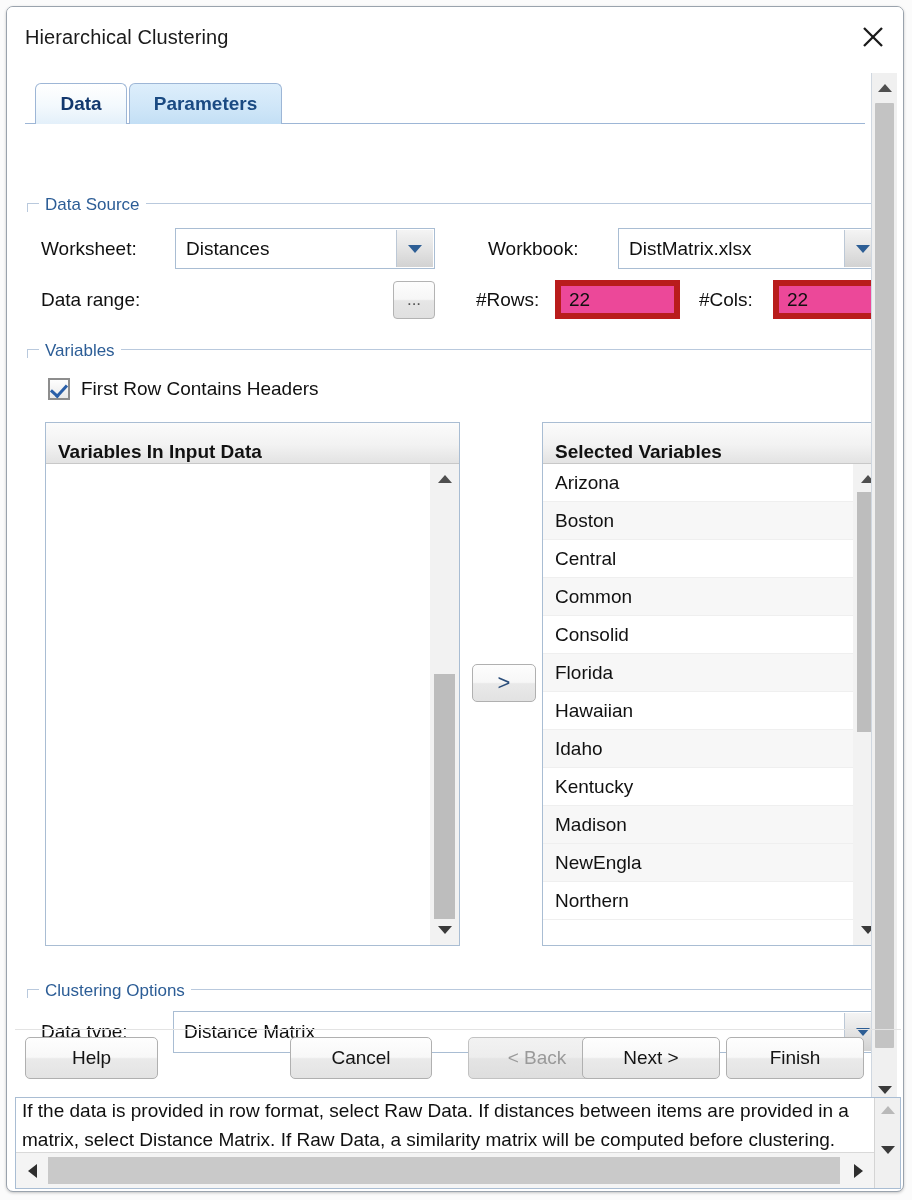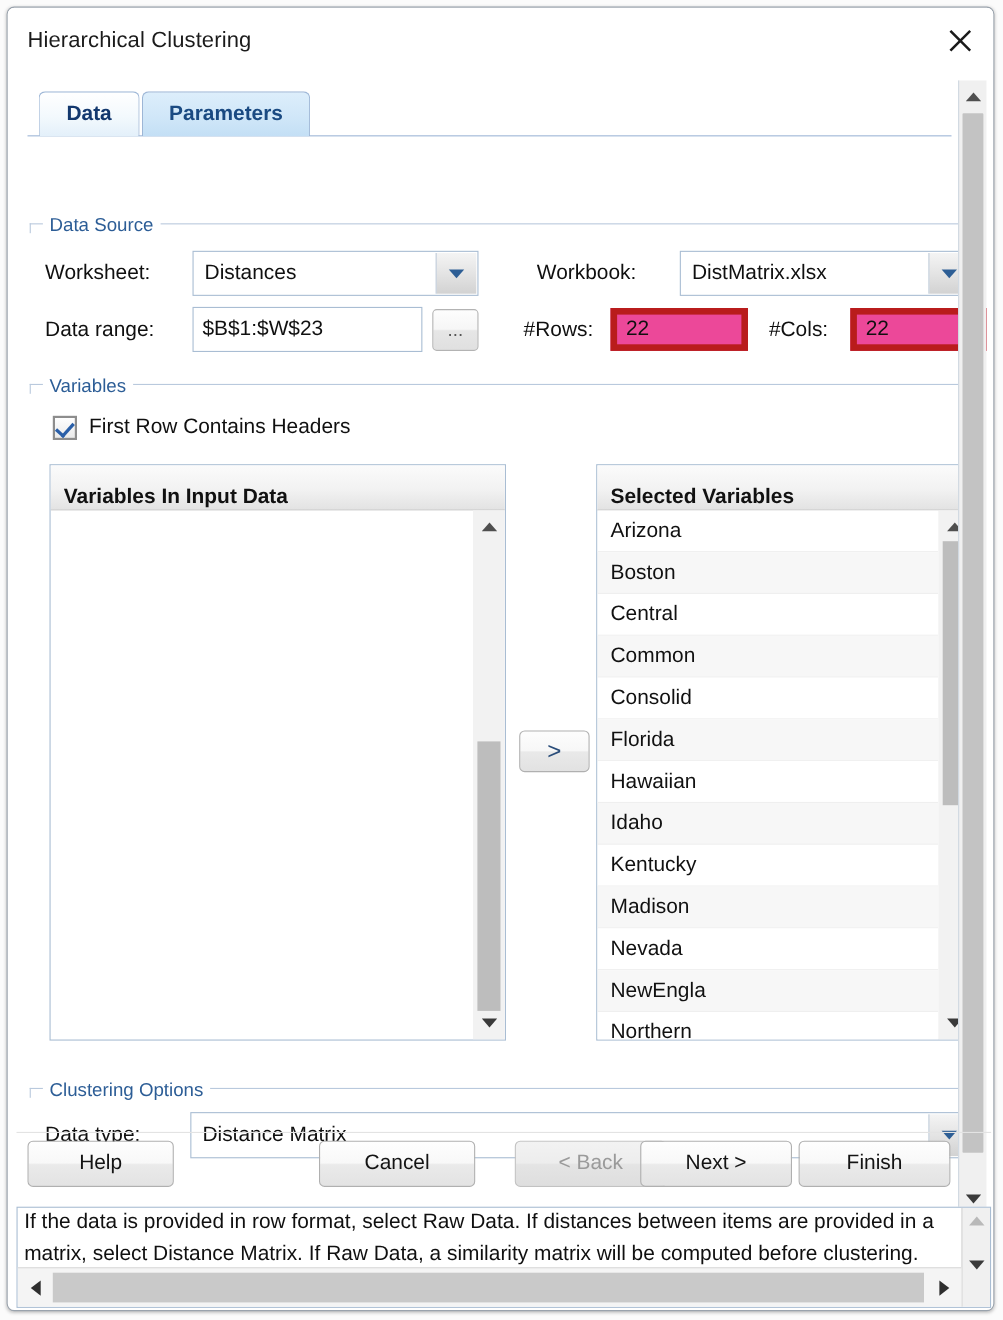"$B$1:$W$23" div.textfield { html: <div> <div>$B$1:$W$23</div> </div> -> none }
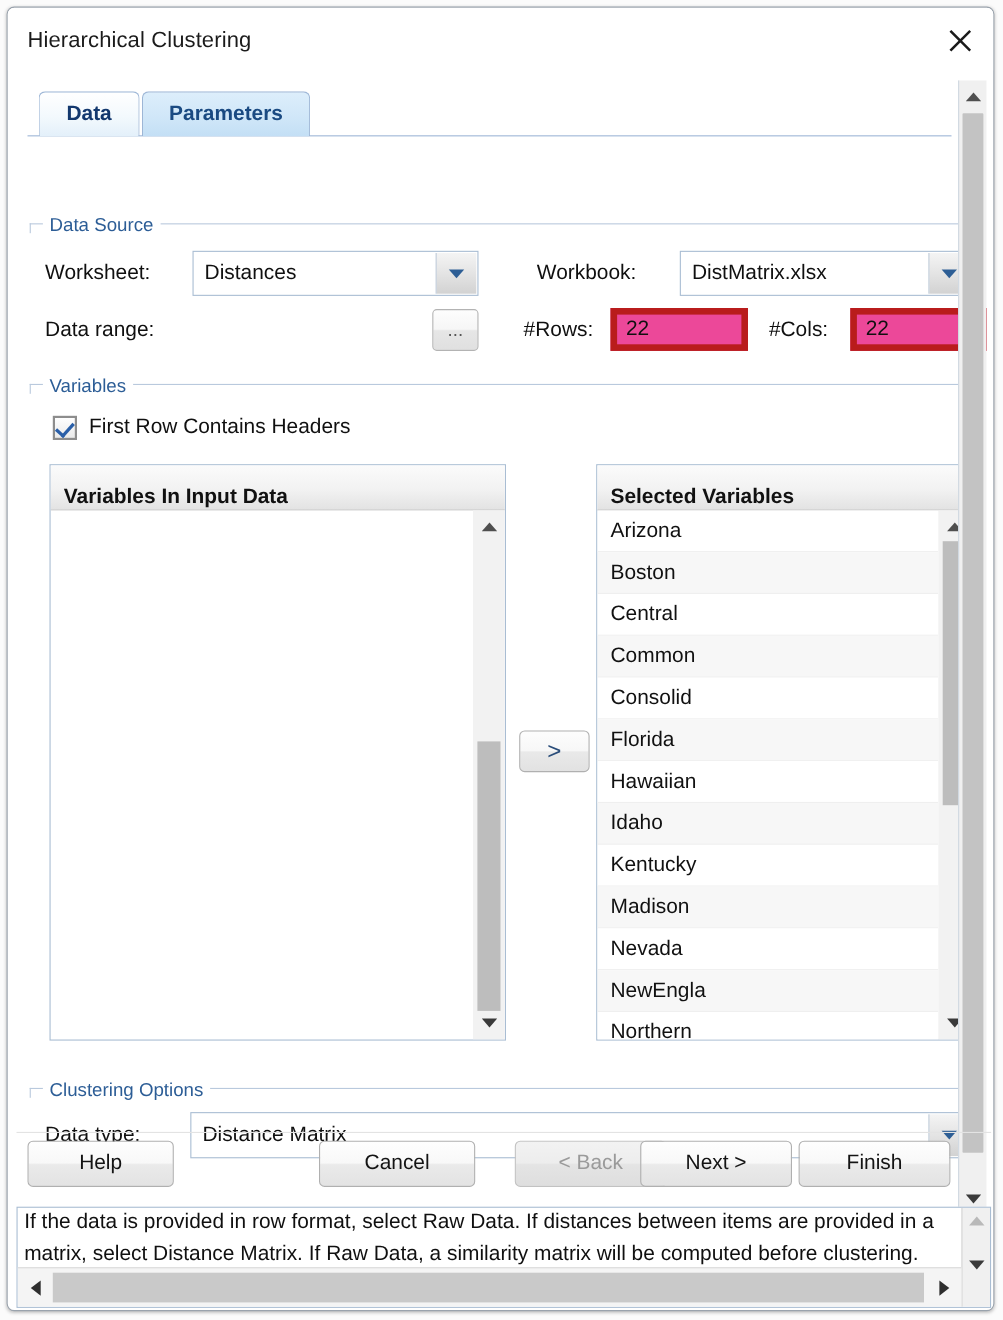"Nevada" div.litem { html: <div>Nevada</div> -> none }
